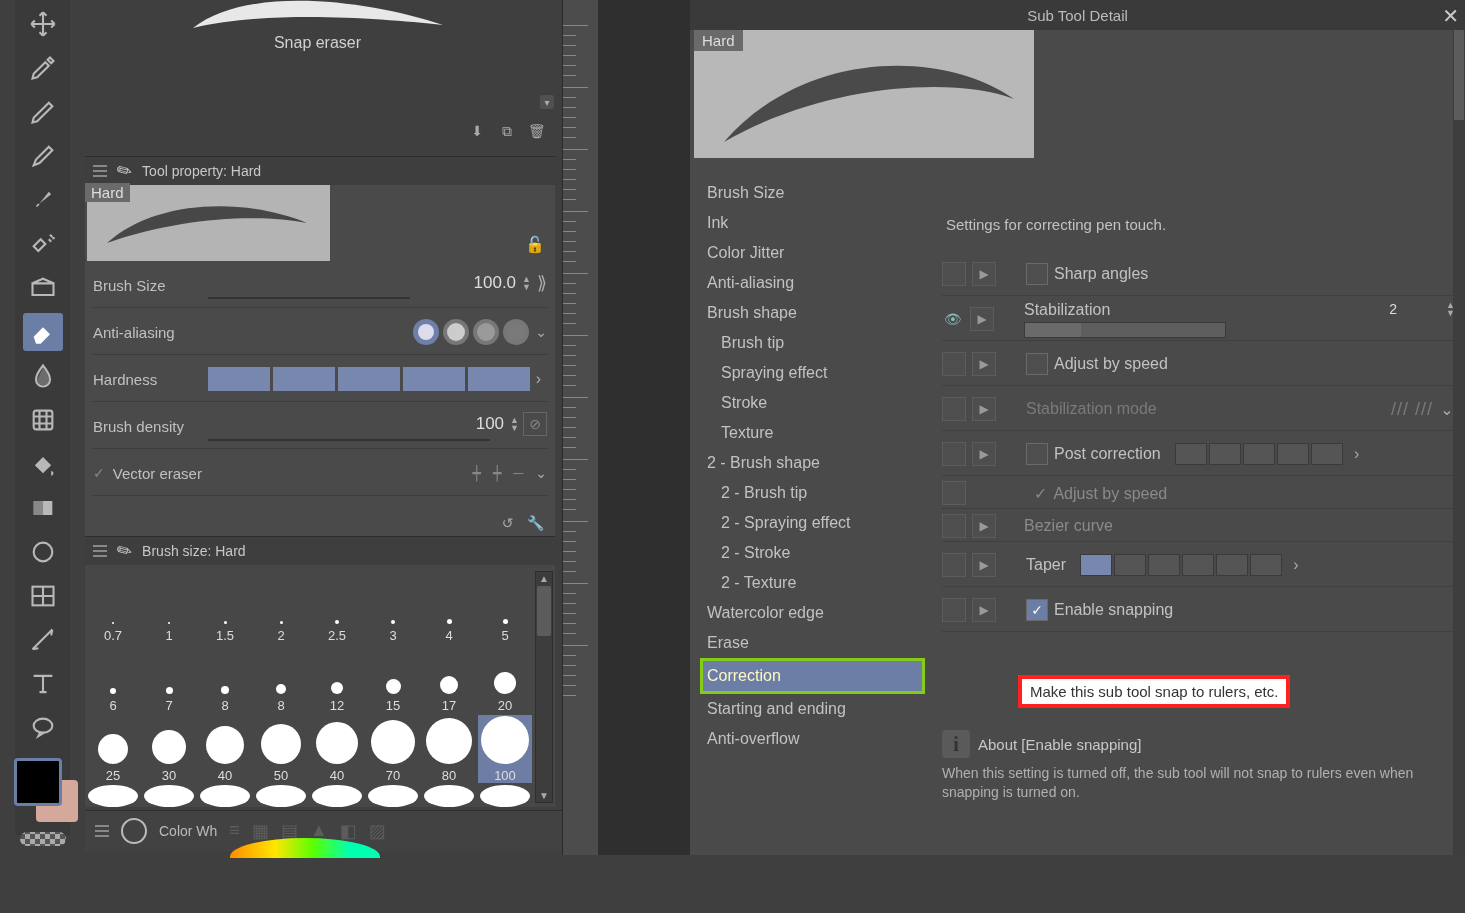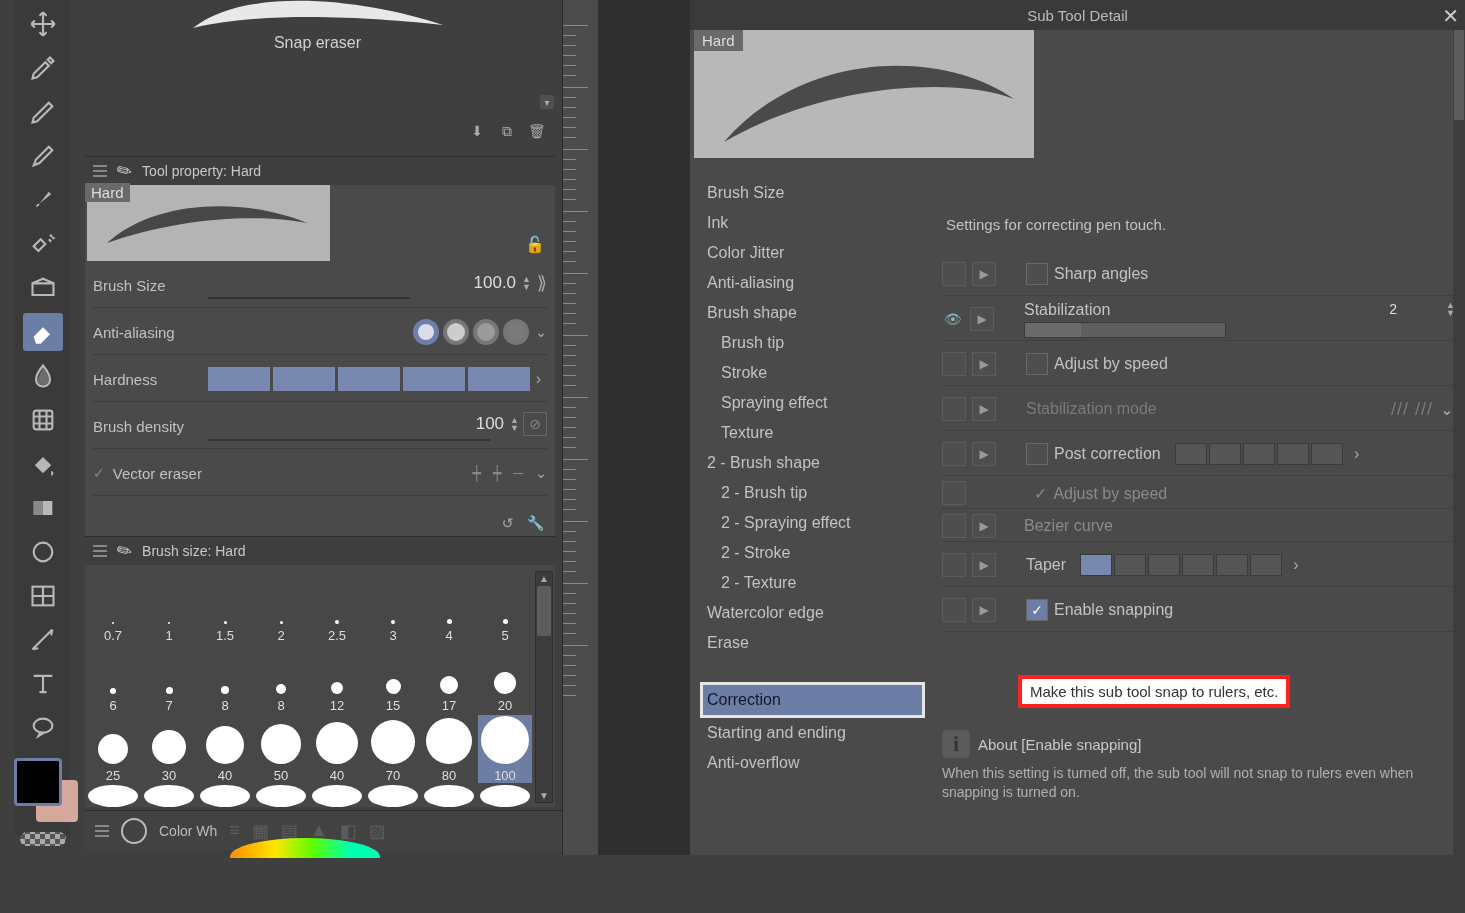"Stroke" div.cat-item { order: before "Spraying effect" -> after "Spraying effect" }
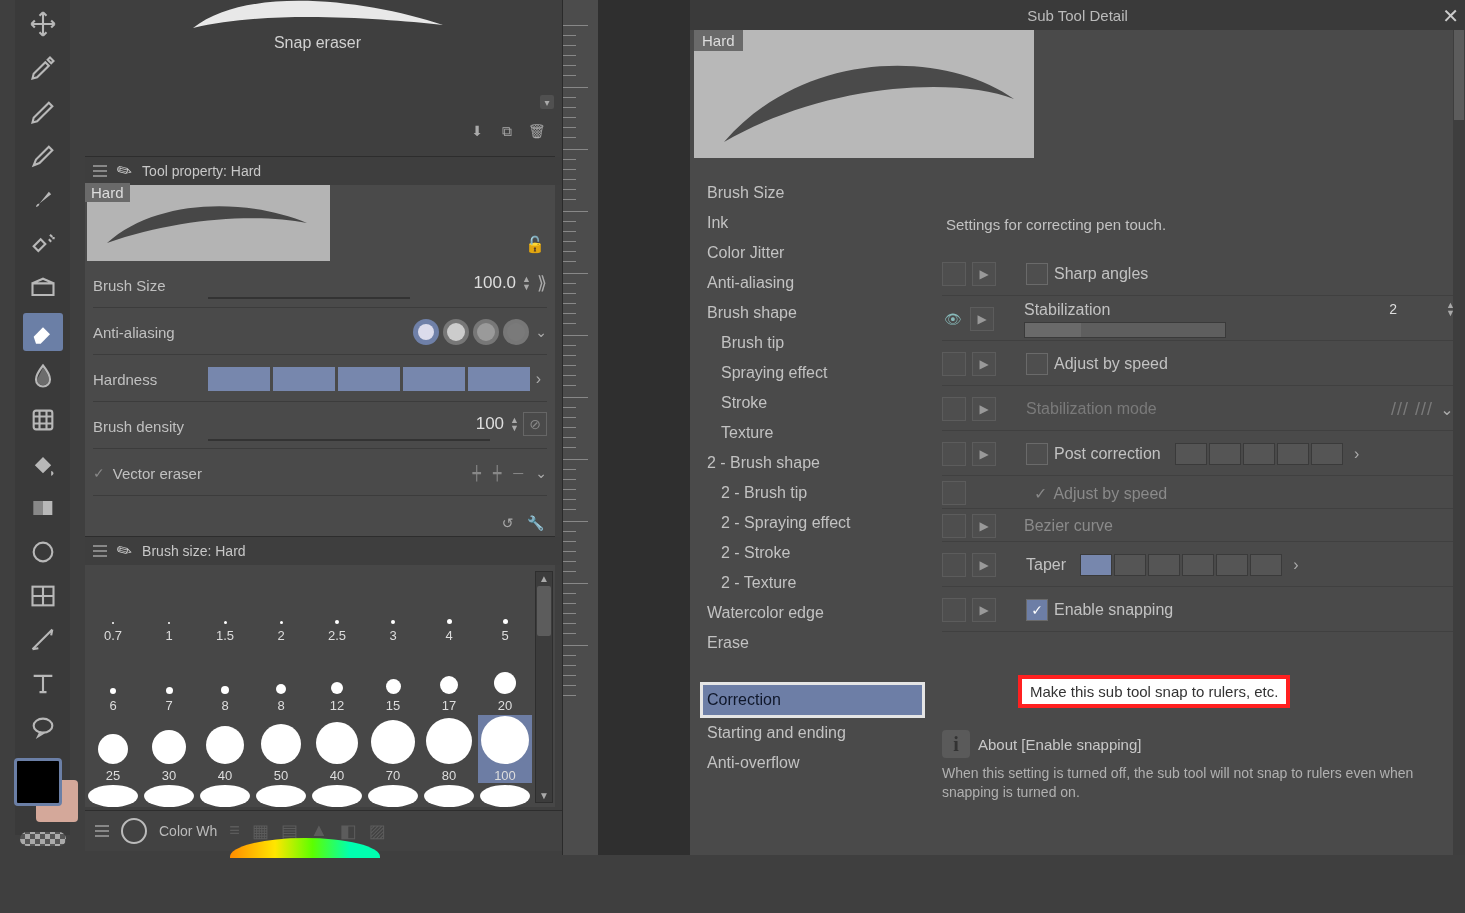"Correction" .cat-item.selected { border: 3px solid #e5e5e5 -> 3px solid #84cc16; color: #0f172a -> #fef9c3; margin-top: 24px -> none }
